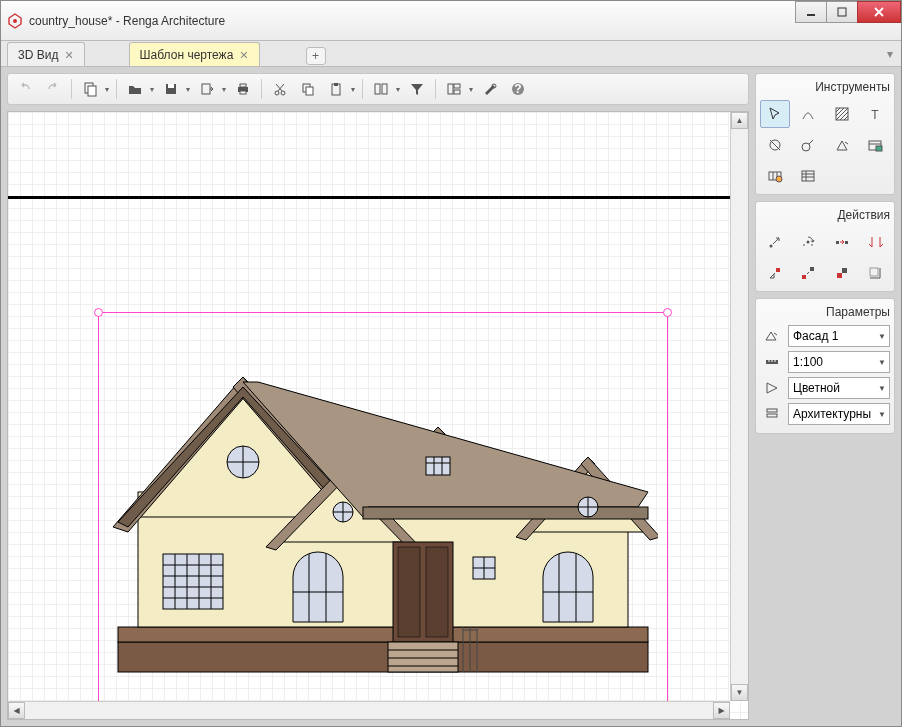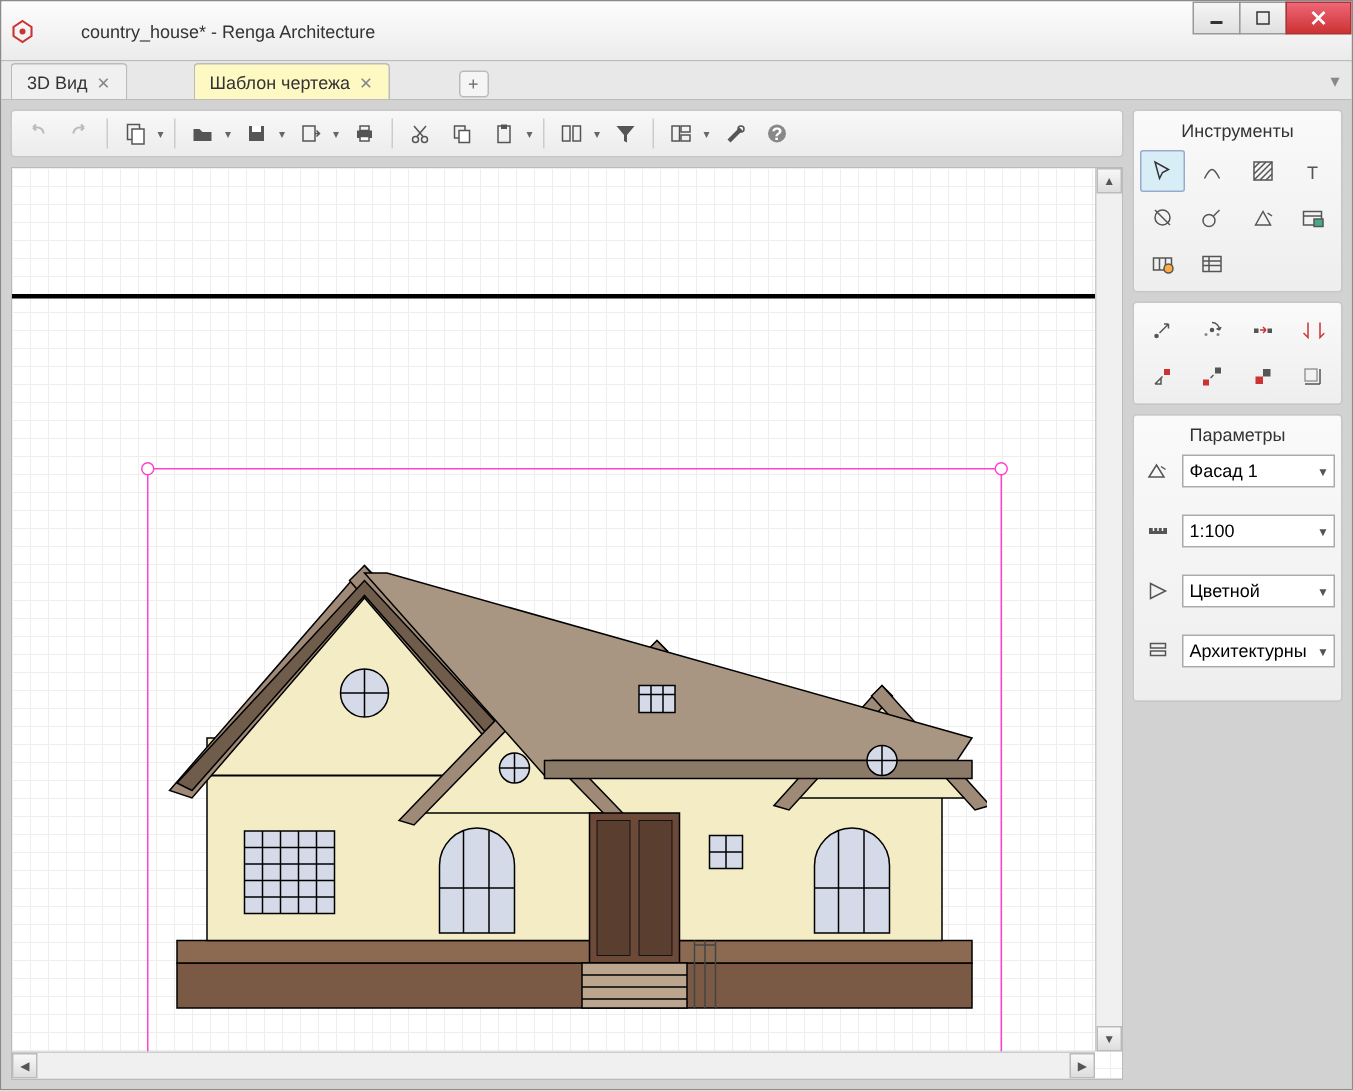"country_house* - Renga Architecture" .titlebar { gap: 25px -> none }
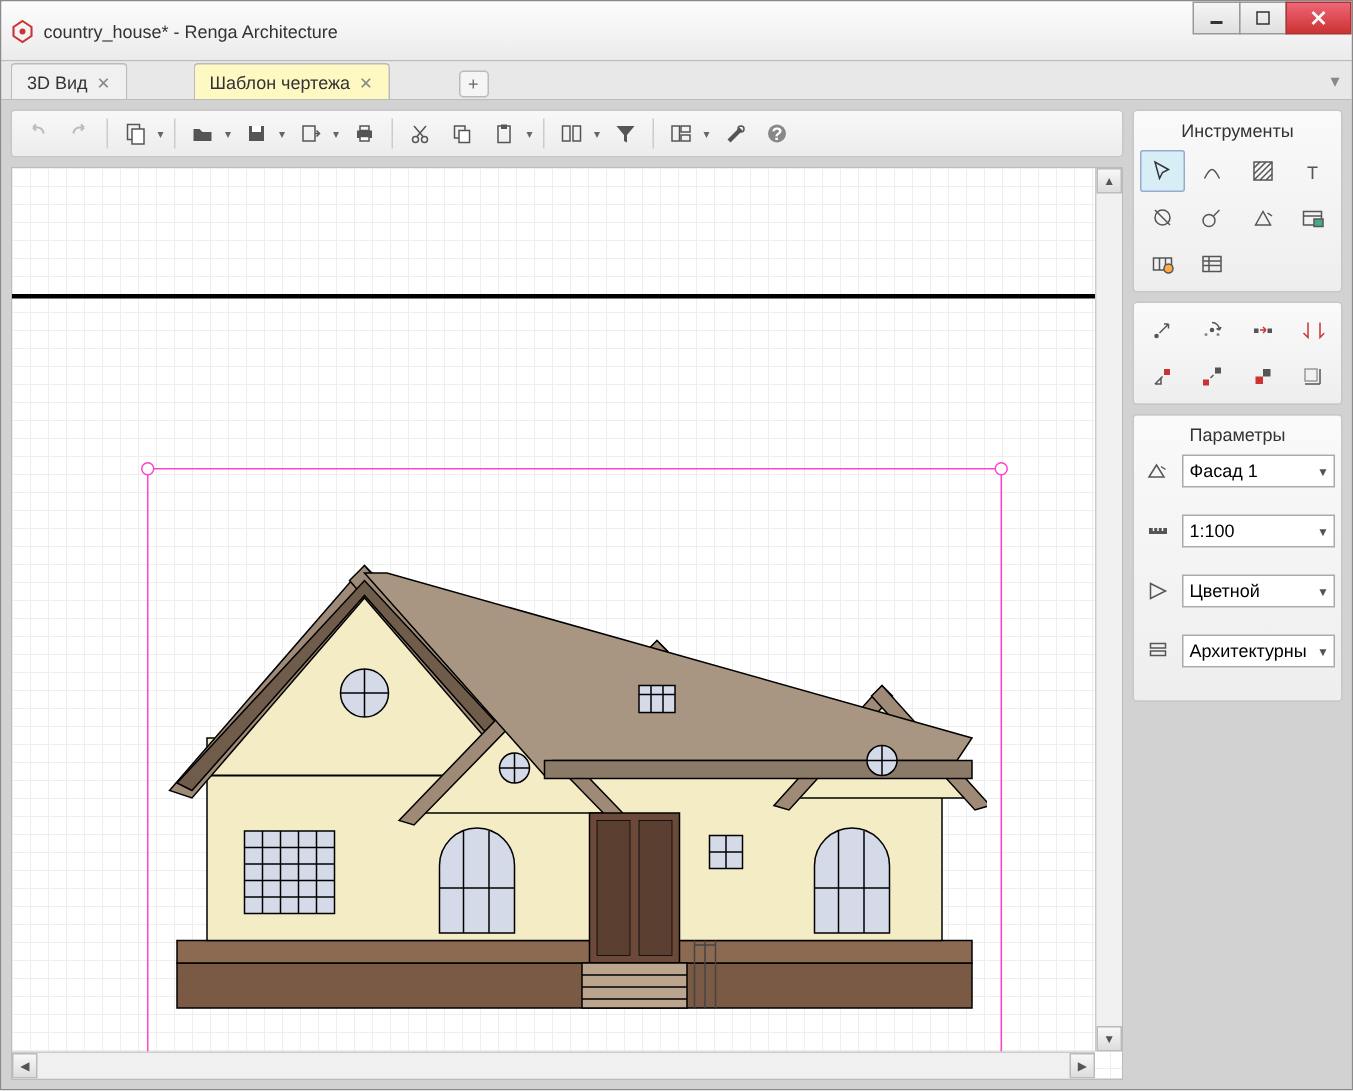"Инструменты" .panel-title { text-align: center -> right }
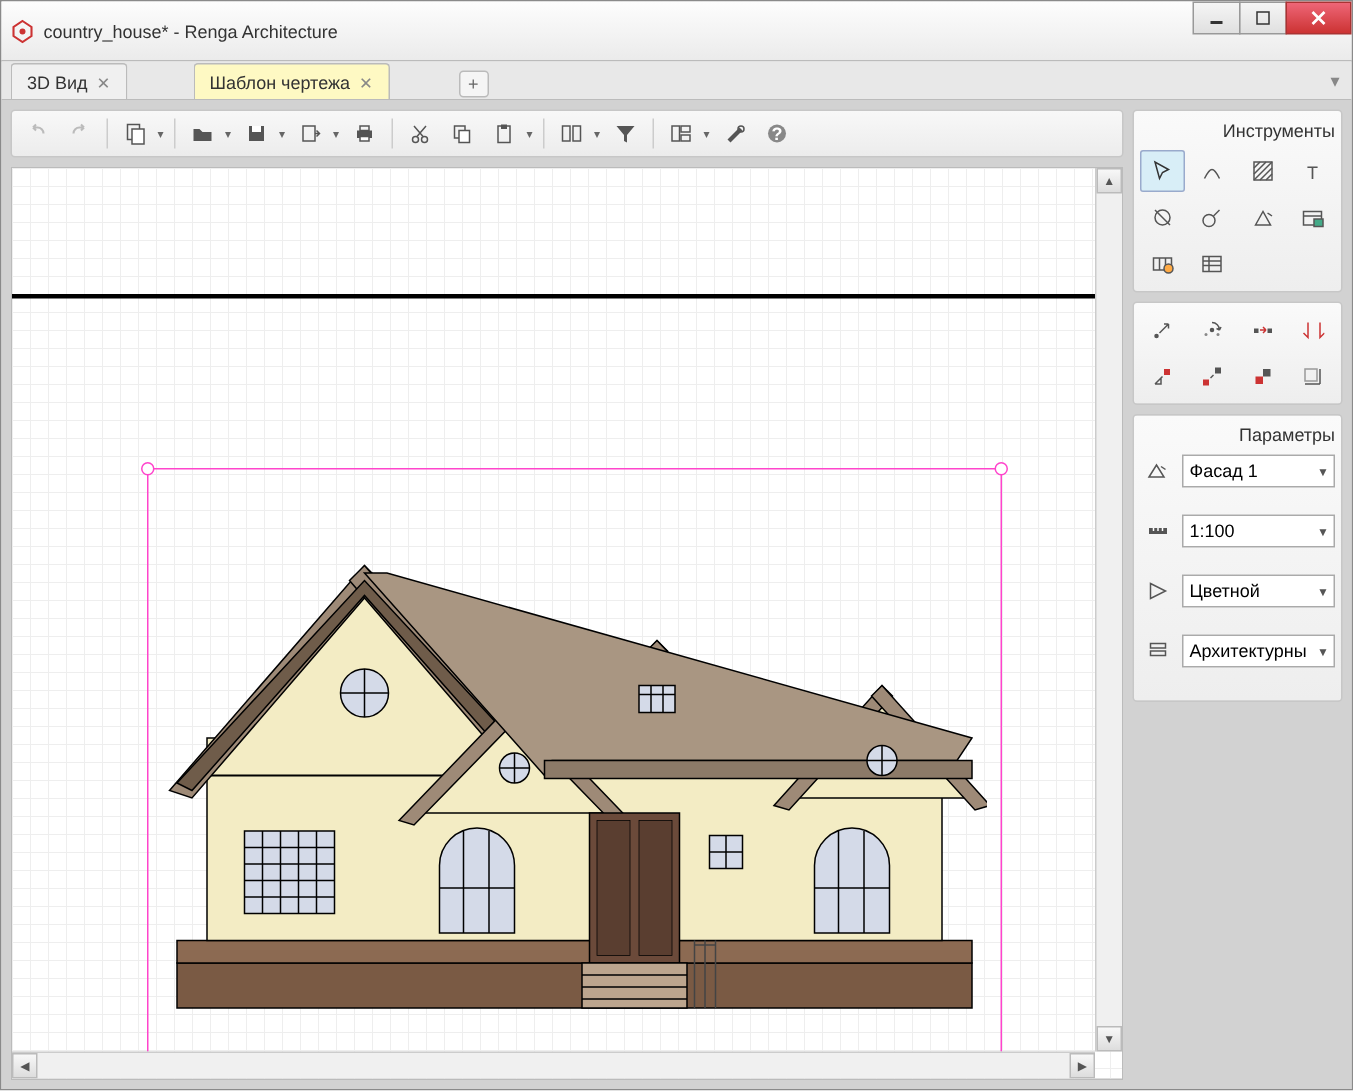"Действия" div.panel-title { html: none -> <div>Действия</div> }
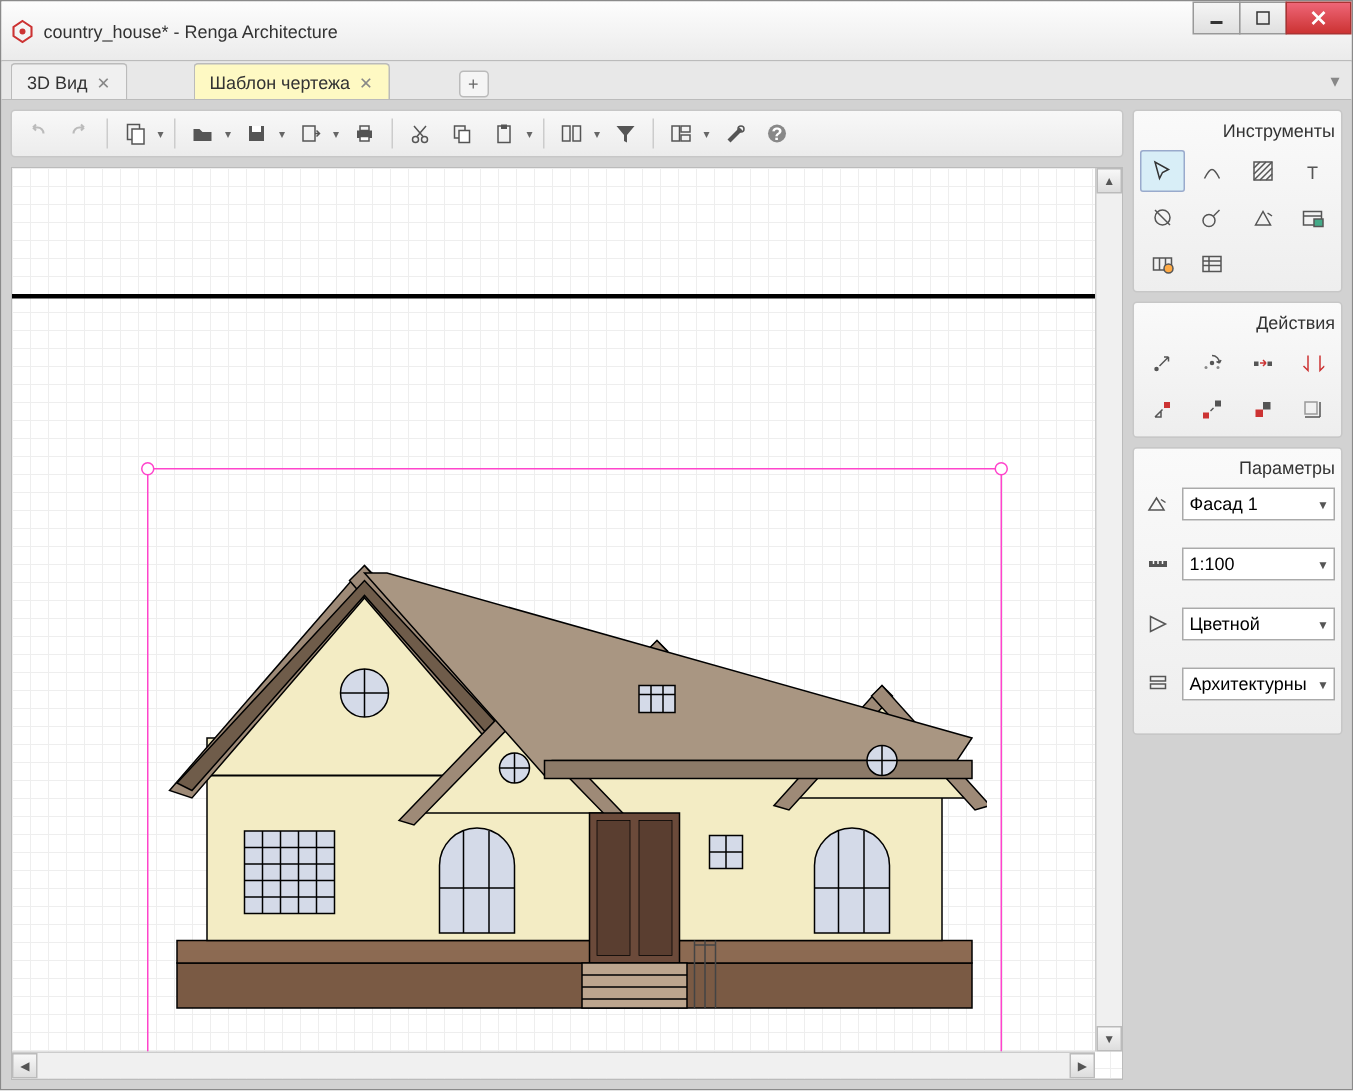"Фасад 1" .param-row { margin-bottom: 18px -> 4px }
